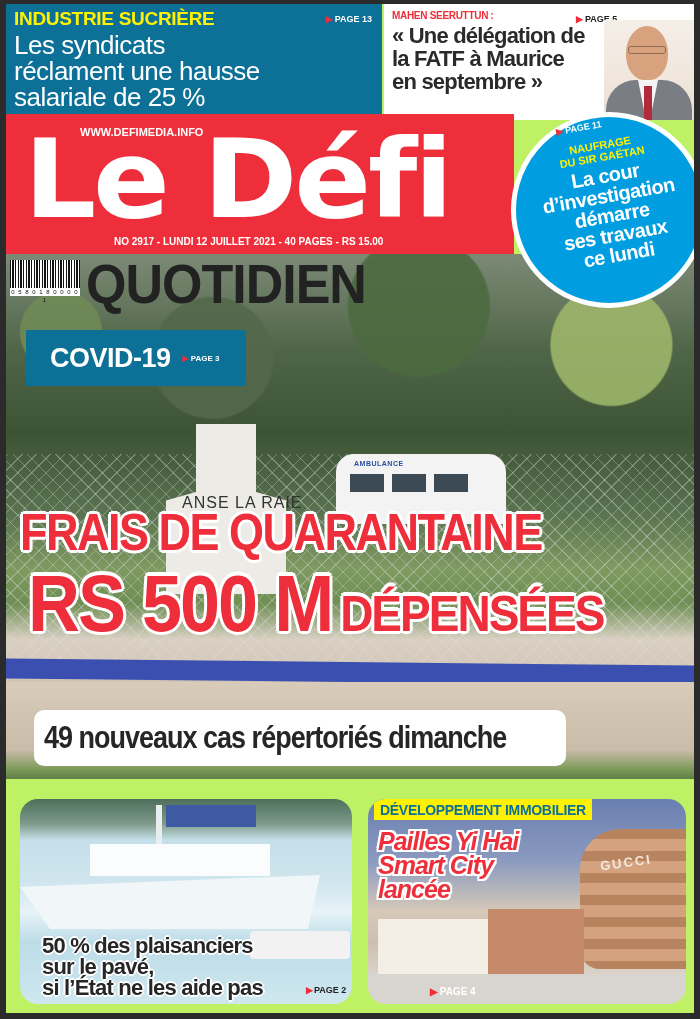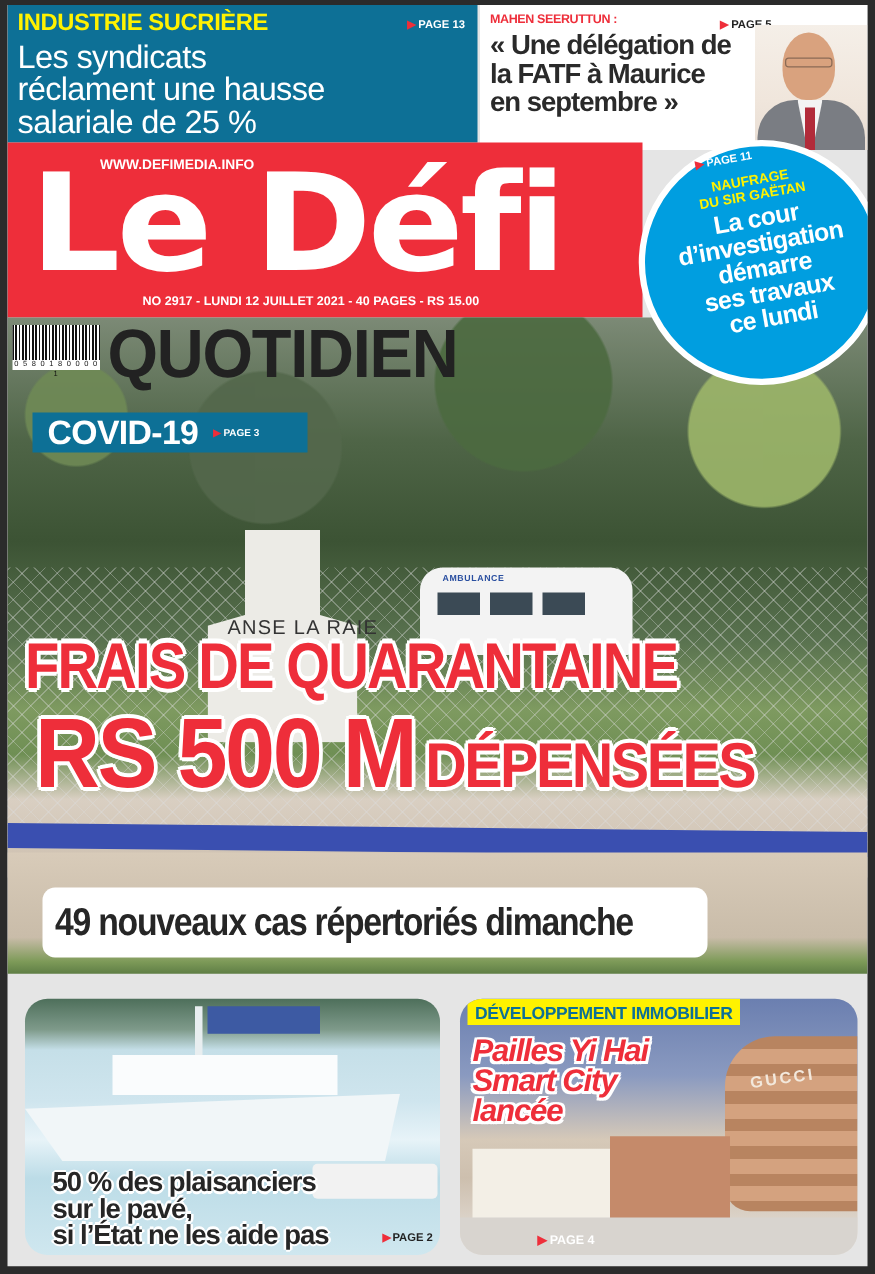"INDUSTRIE SUCRIÈRE" .page { background: #e5e5e5 -> #bef264 }
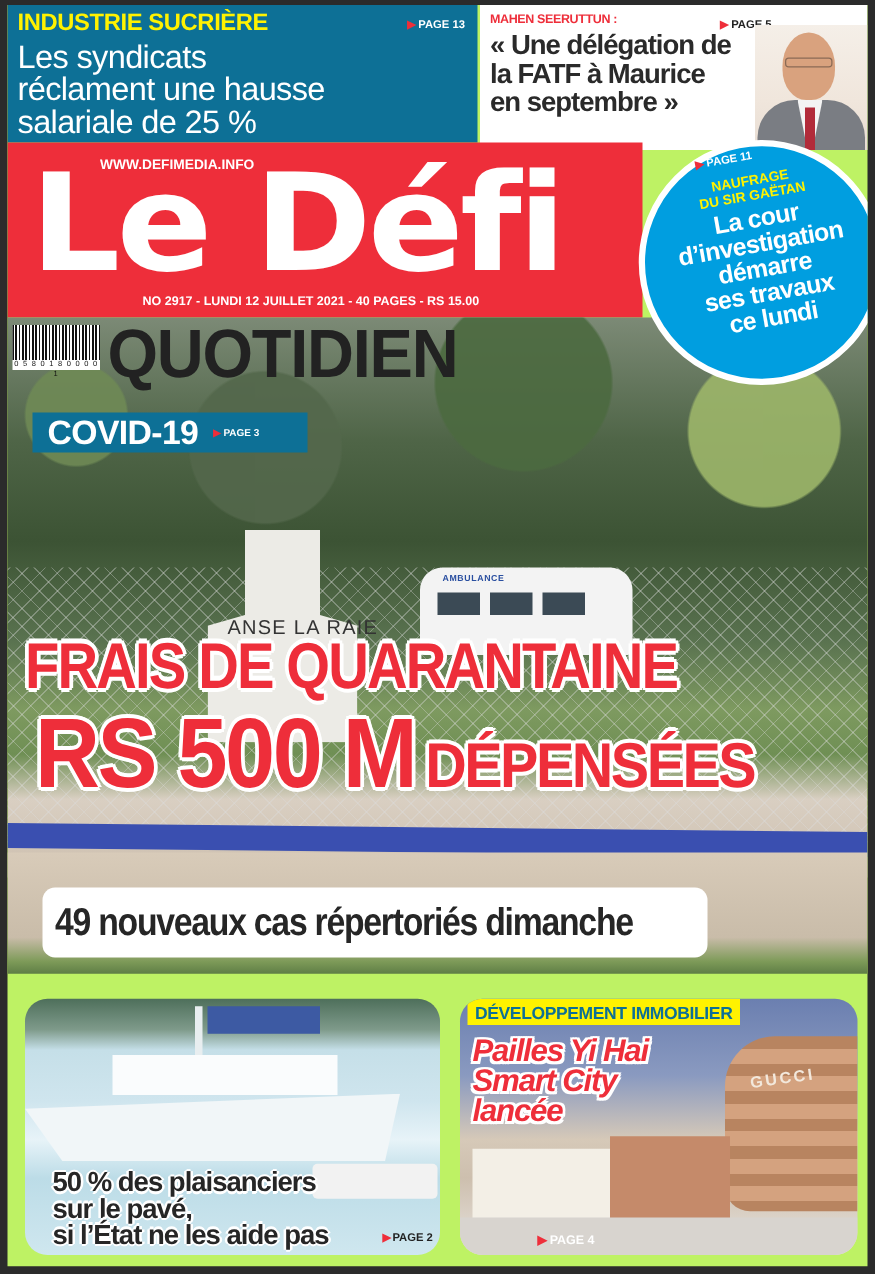"COVID-19" .covid-tag { height: 32px -> 56px; padding-left: 12px -> 24px }
